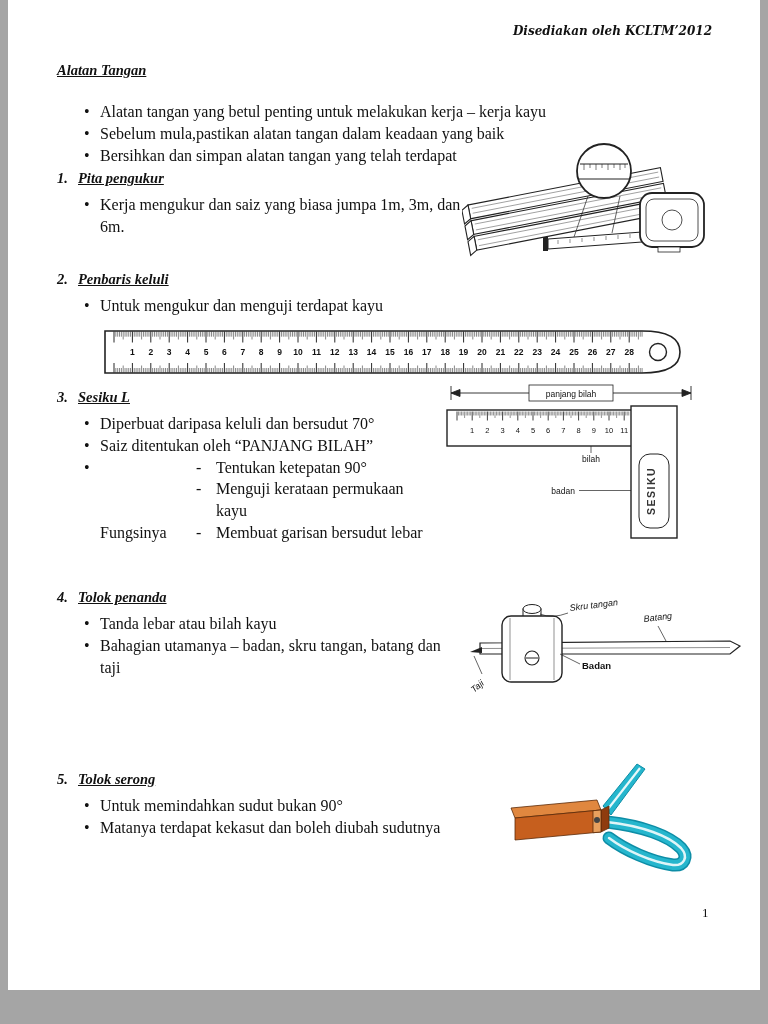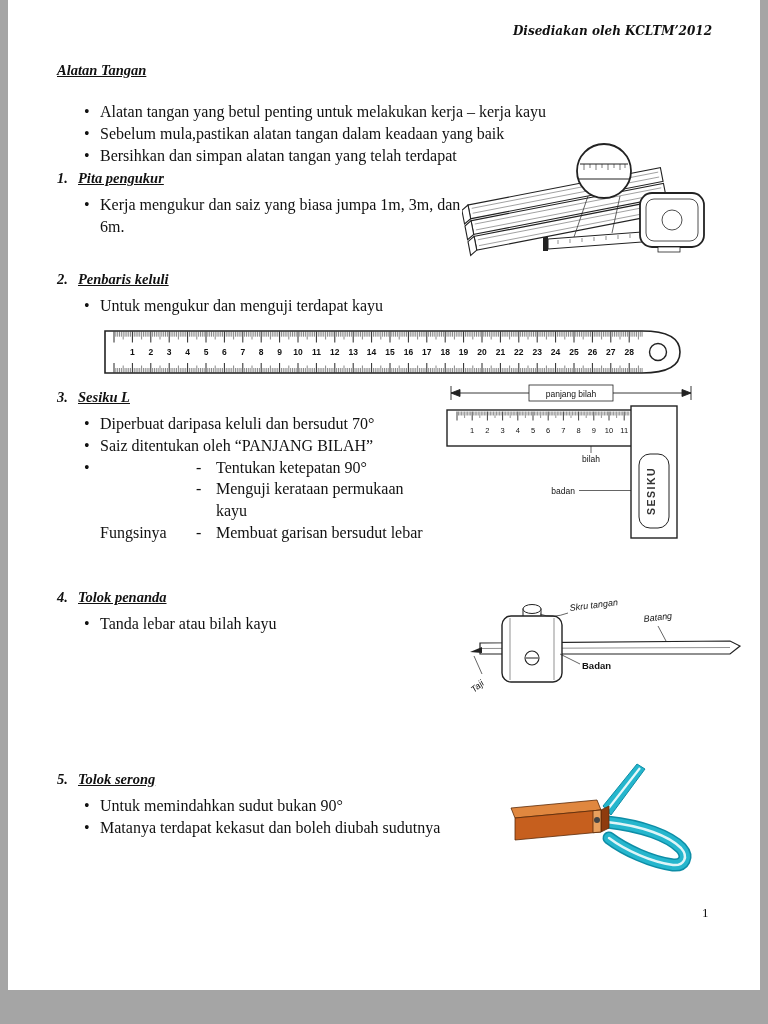"Bahagian utamanya – badan, skru" li { html: none -> <li><span>Bahagian utamanya – badan, skru tangan, batang dan taji</span></li> }
